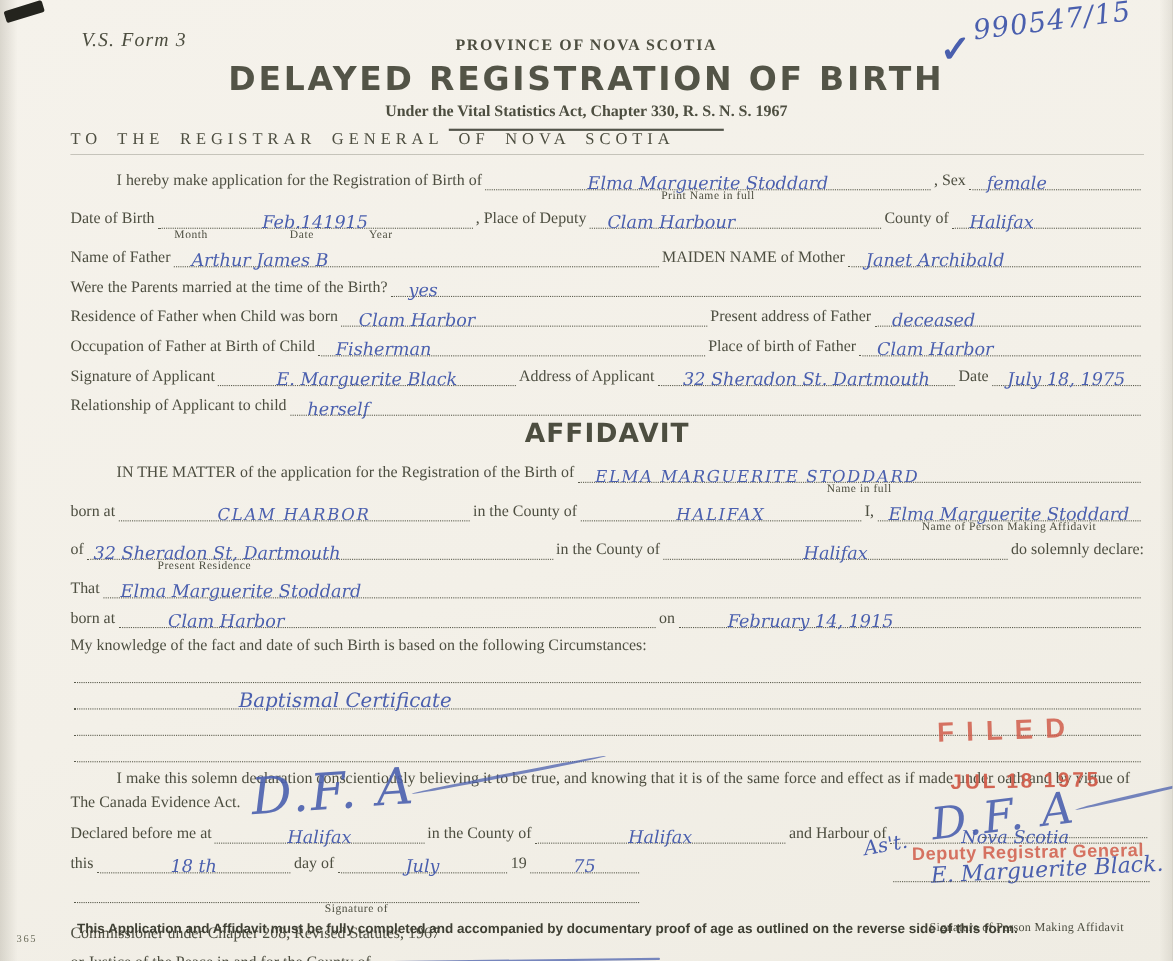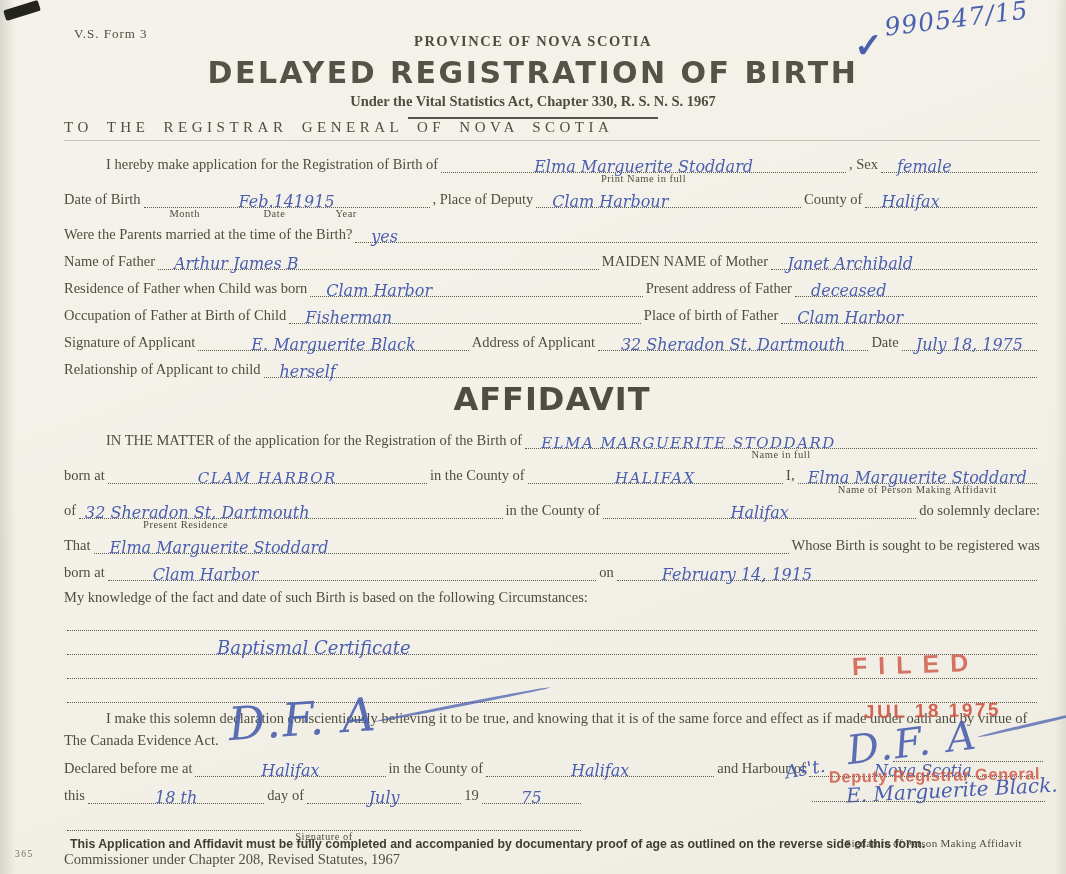"V.S. Form 3" .form-no { font-size: 13px -> 18px; font-style: none -> italic }
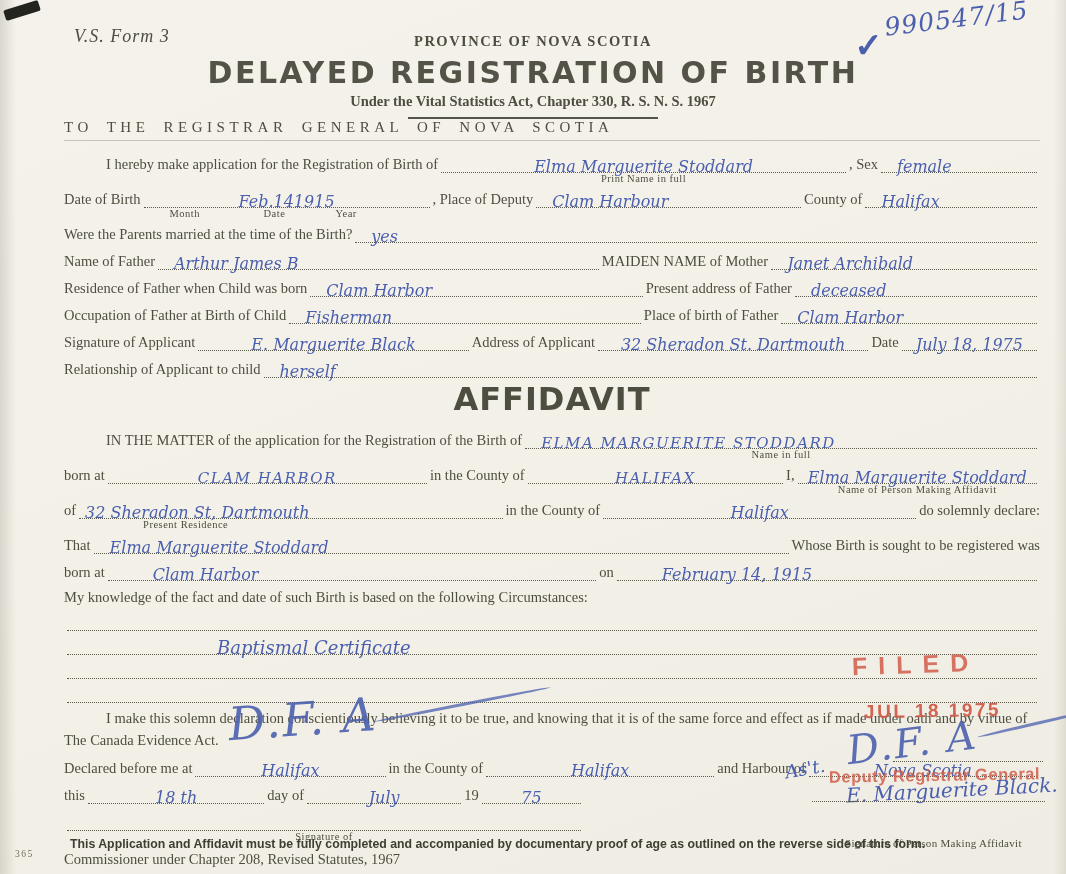"Month" .sub.at-month { left: 26px -> 15px }
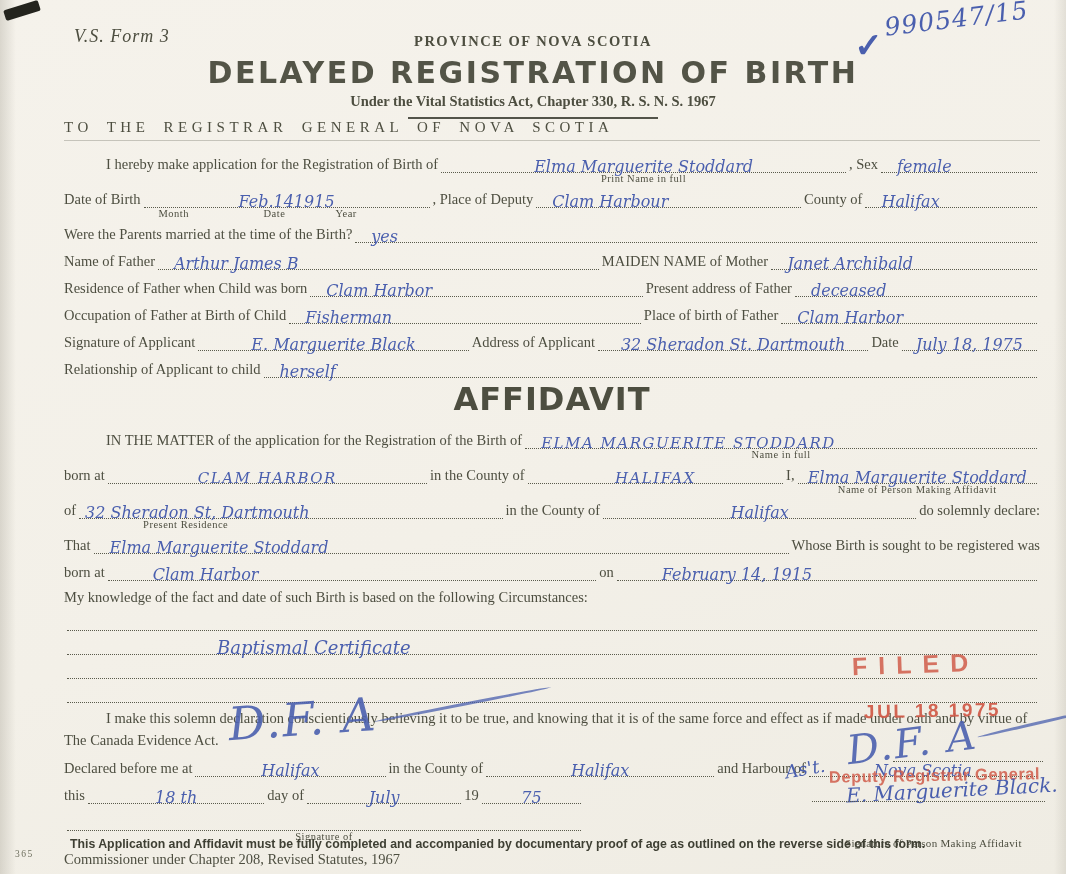"Were the Parents married at" div.row { order: before "Name of Father" -> after "Name of Father" }
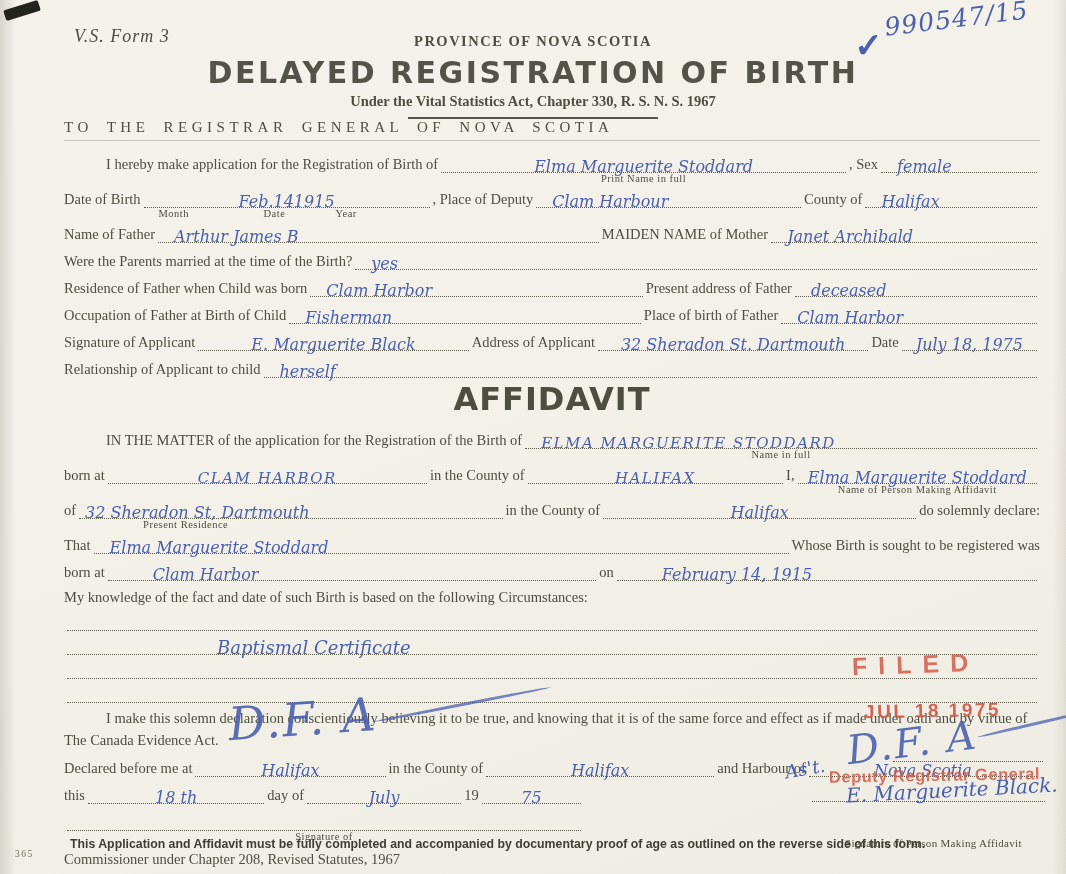"AFFIDAVIT" .affheading { font-size: 32px -> 24px }
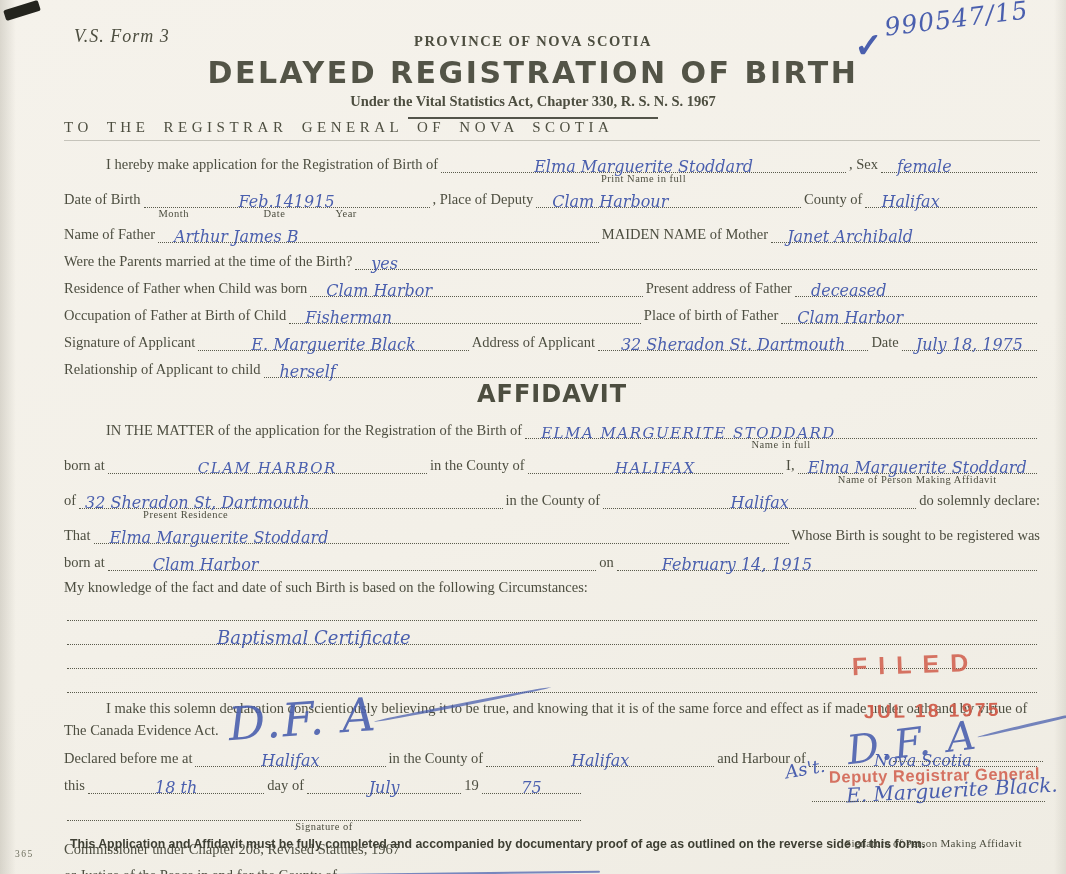"Whose Birth is sought to" span.lbl { html: <span>Whose Birth is sought to be registered was</span> -> none }
